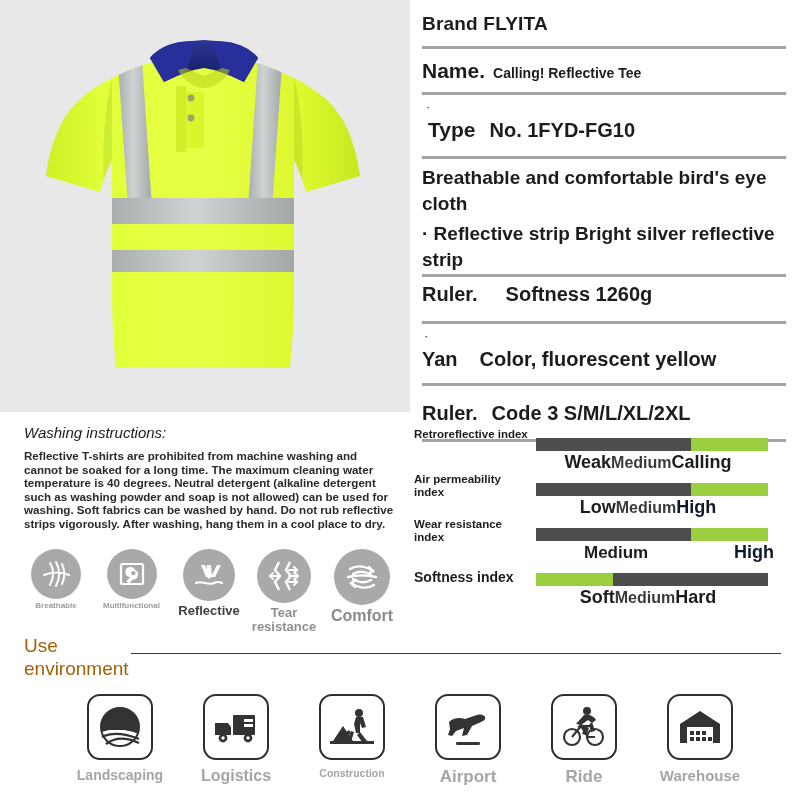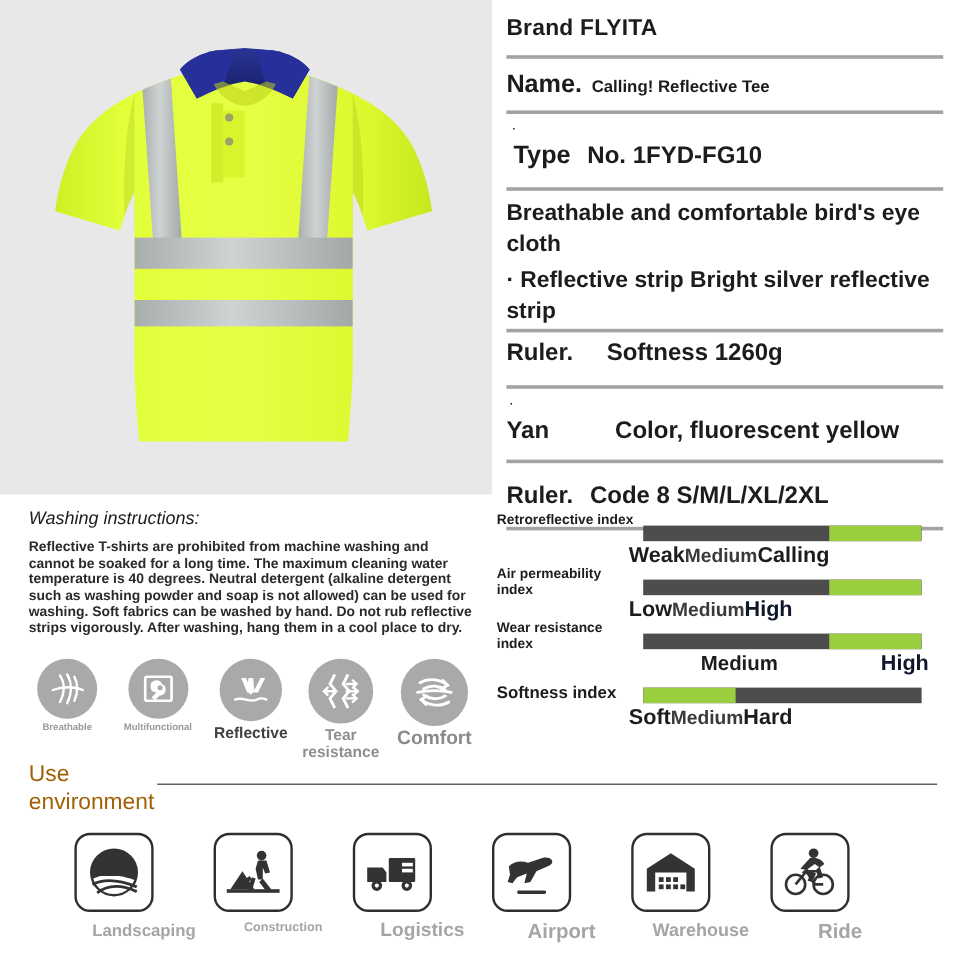"Yan" #row-color .color-line { gap: 33px -> none }
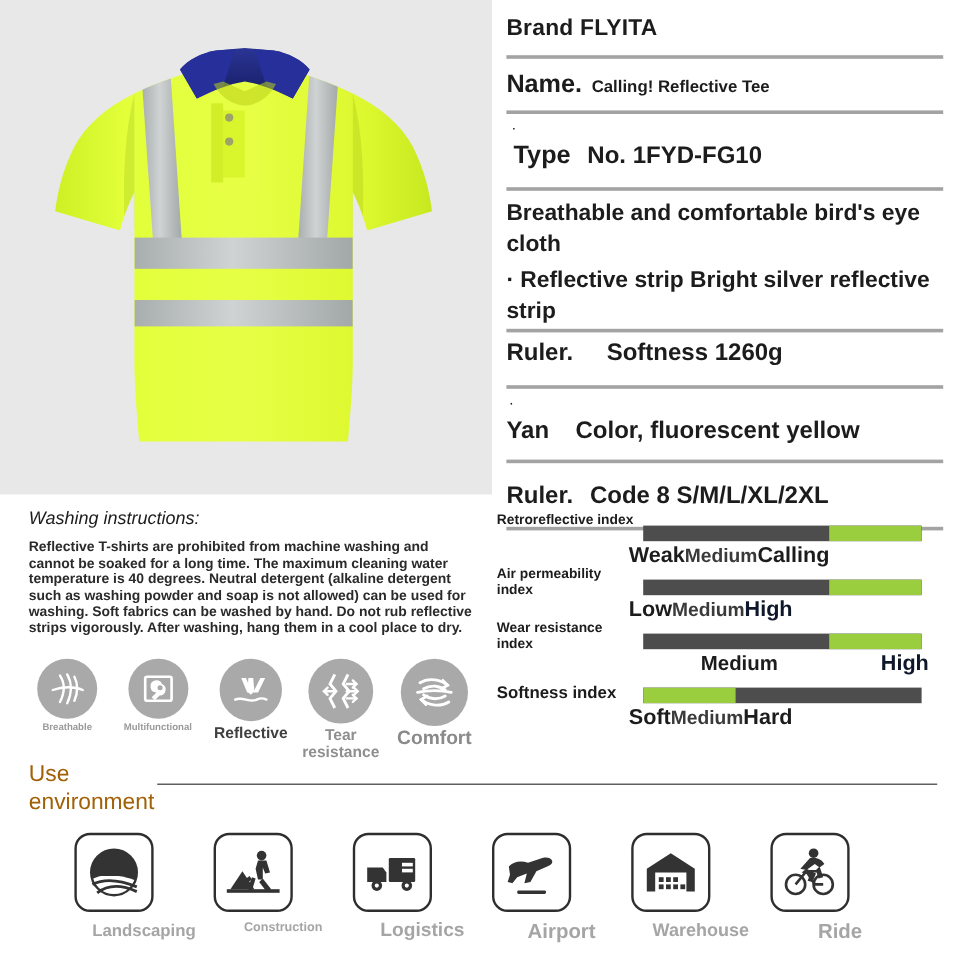"Code 8 S/M/L/XL/2XL" span.spec-val { text: 8 -> 3 }
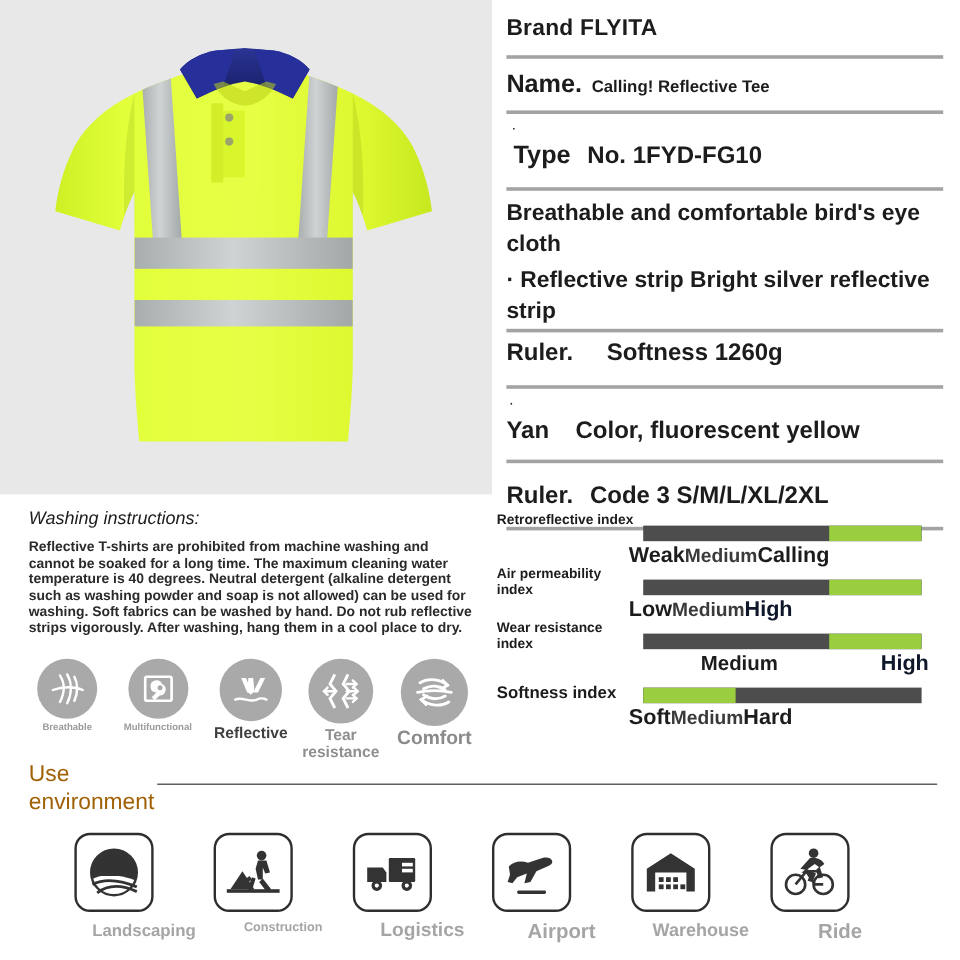"Weak" .scale { justify-content: flex-start -> center }
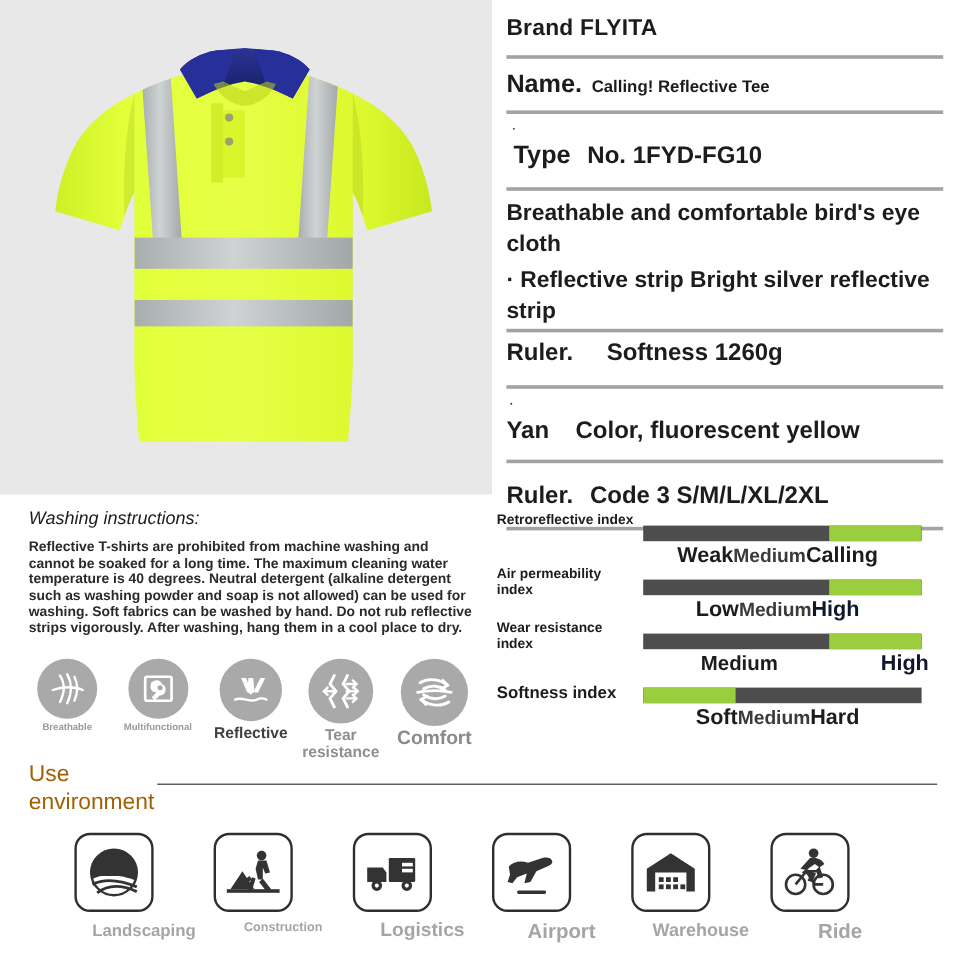"Landscaping" .env-item { align-items: none -> center }
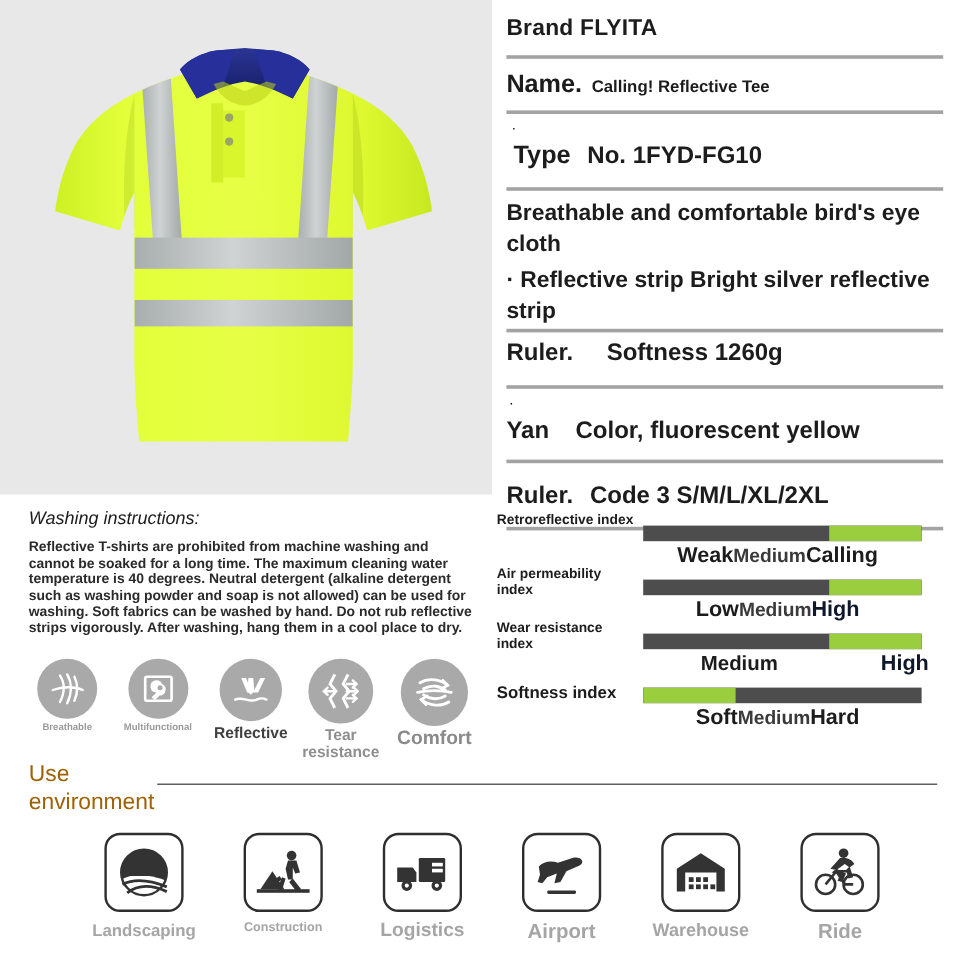"Construction" div.env-item { order: before "Logistics" -> after "Logistics" }
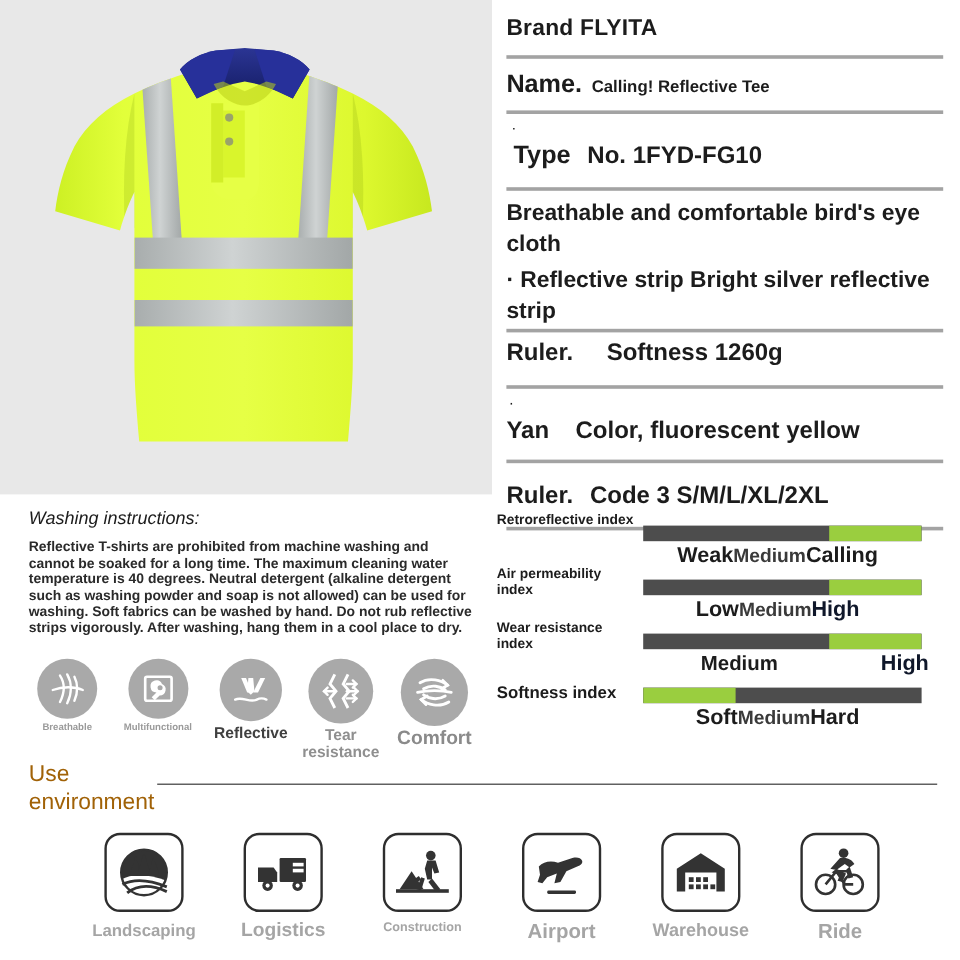"Warehouse" div.env-item { order: before "Ride" -> after "Ride" }
